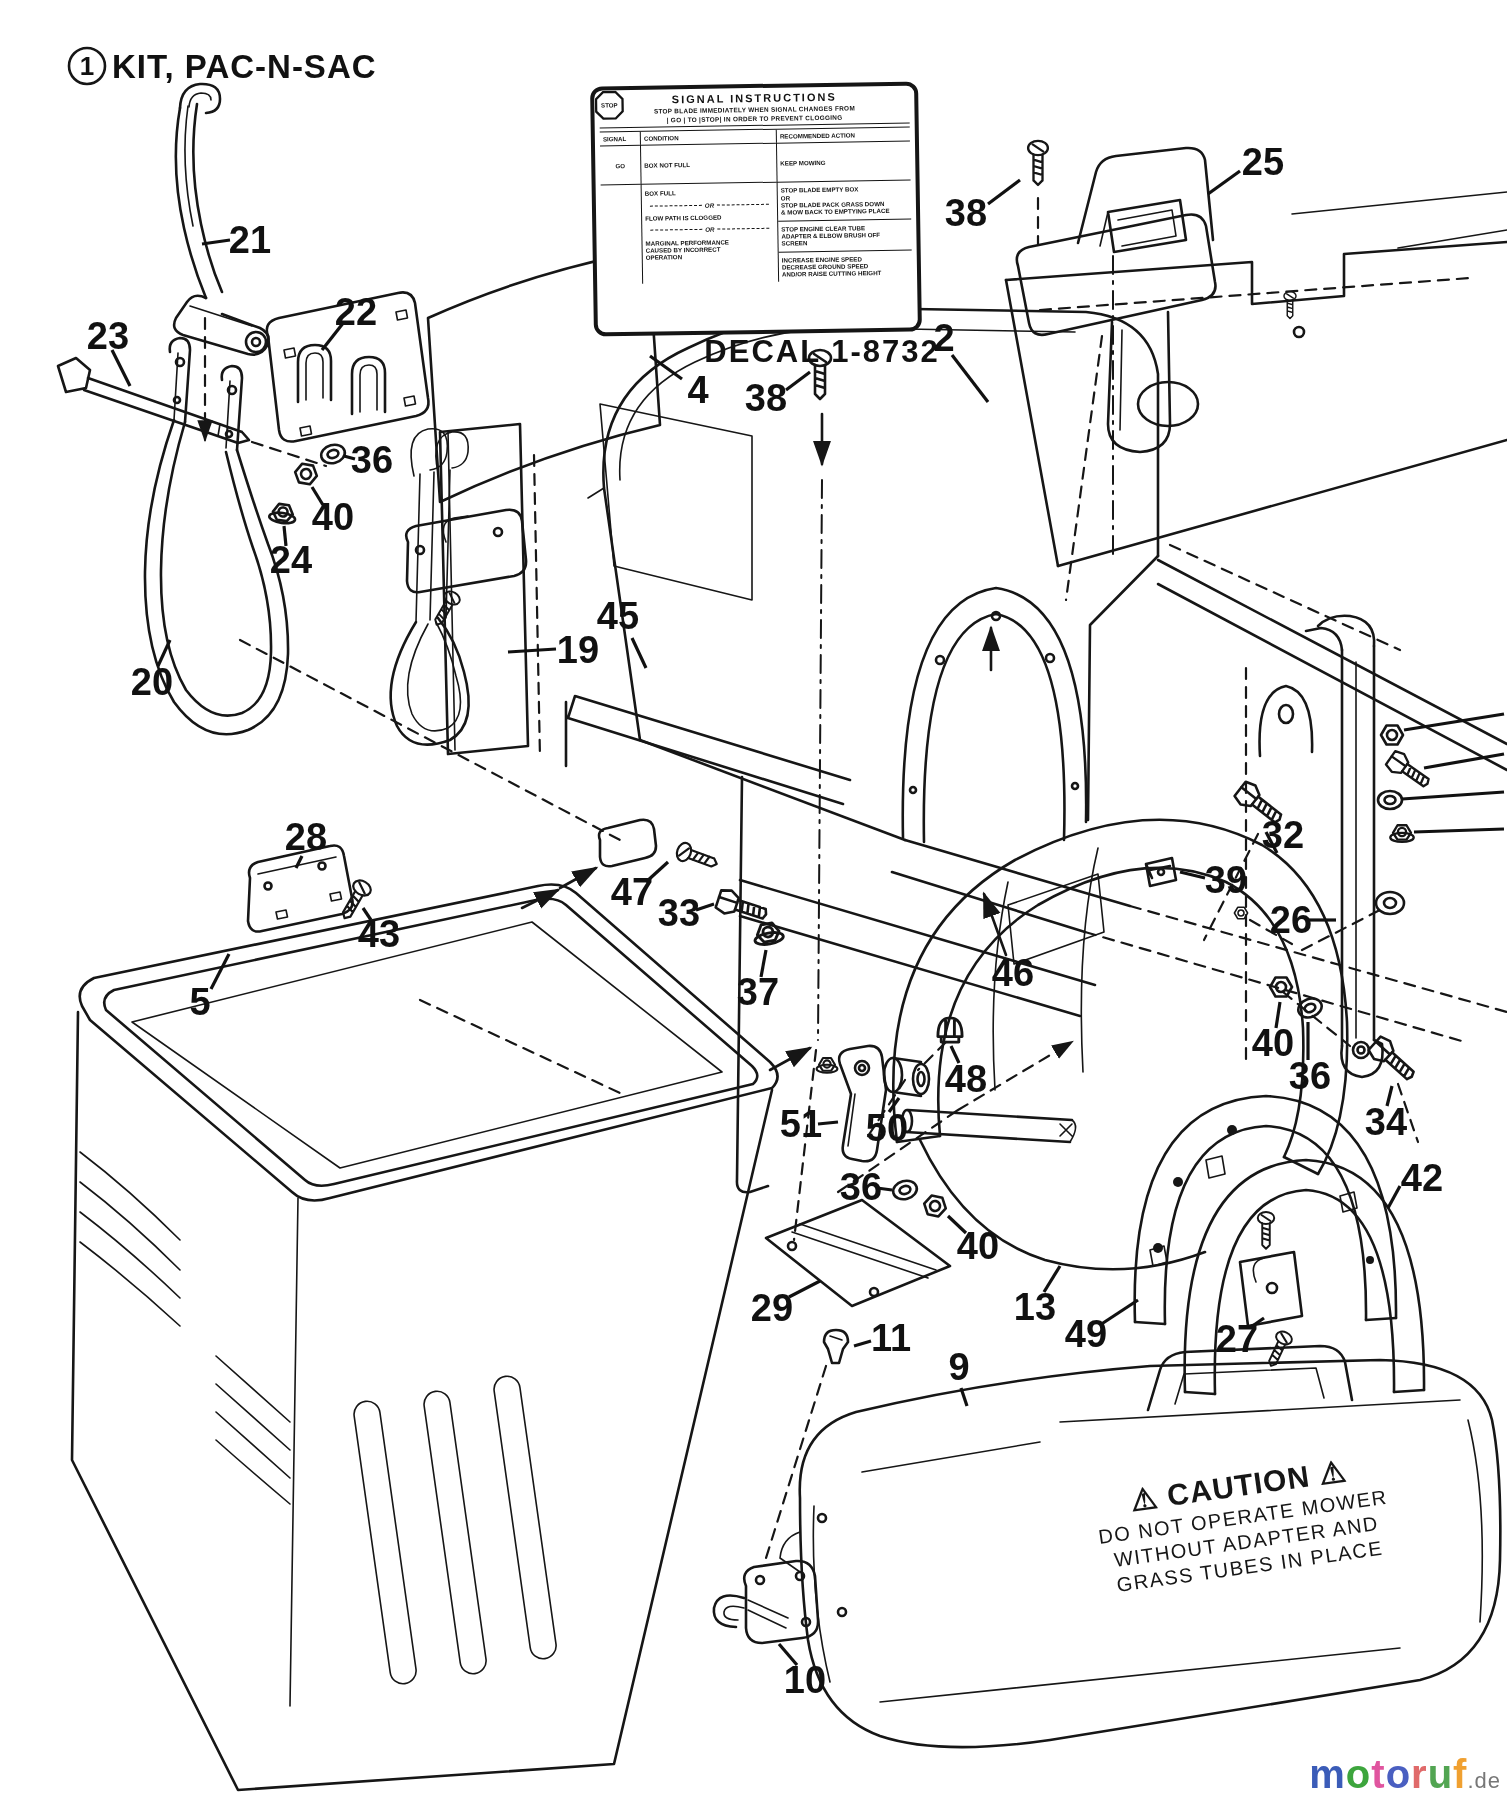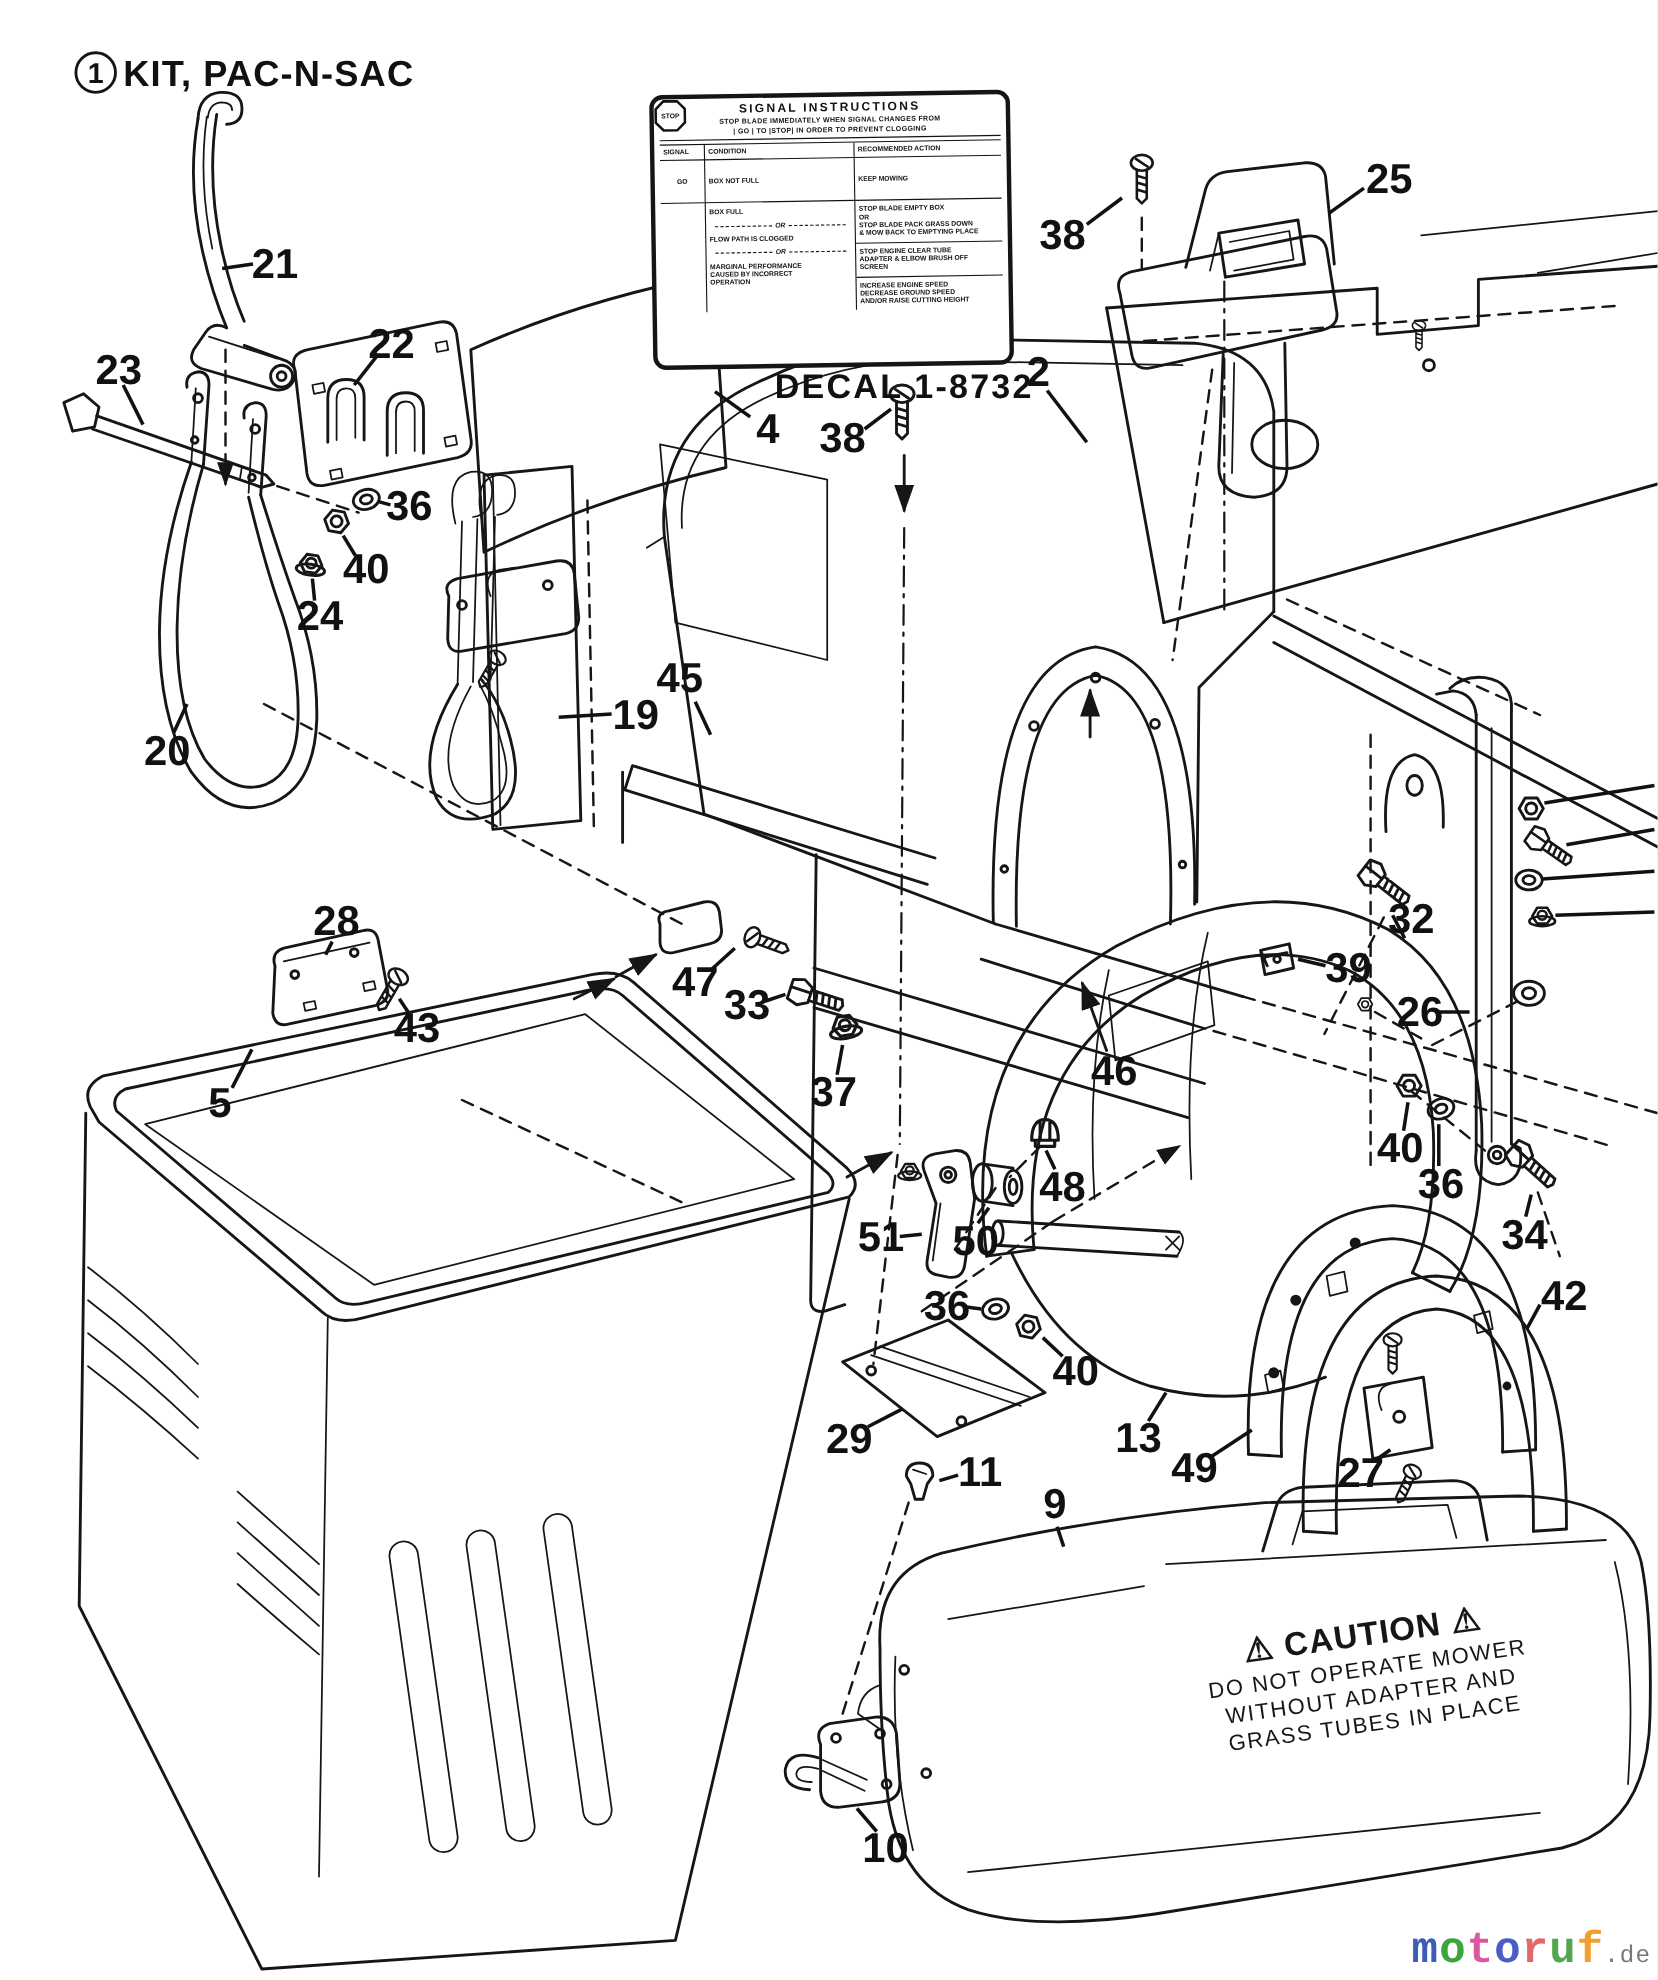"motoruf.de" .watermark { font-family: Liberation Mono, monospace -> Liberation Sans, sans-serif }
